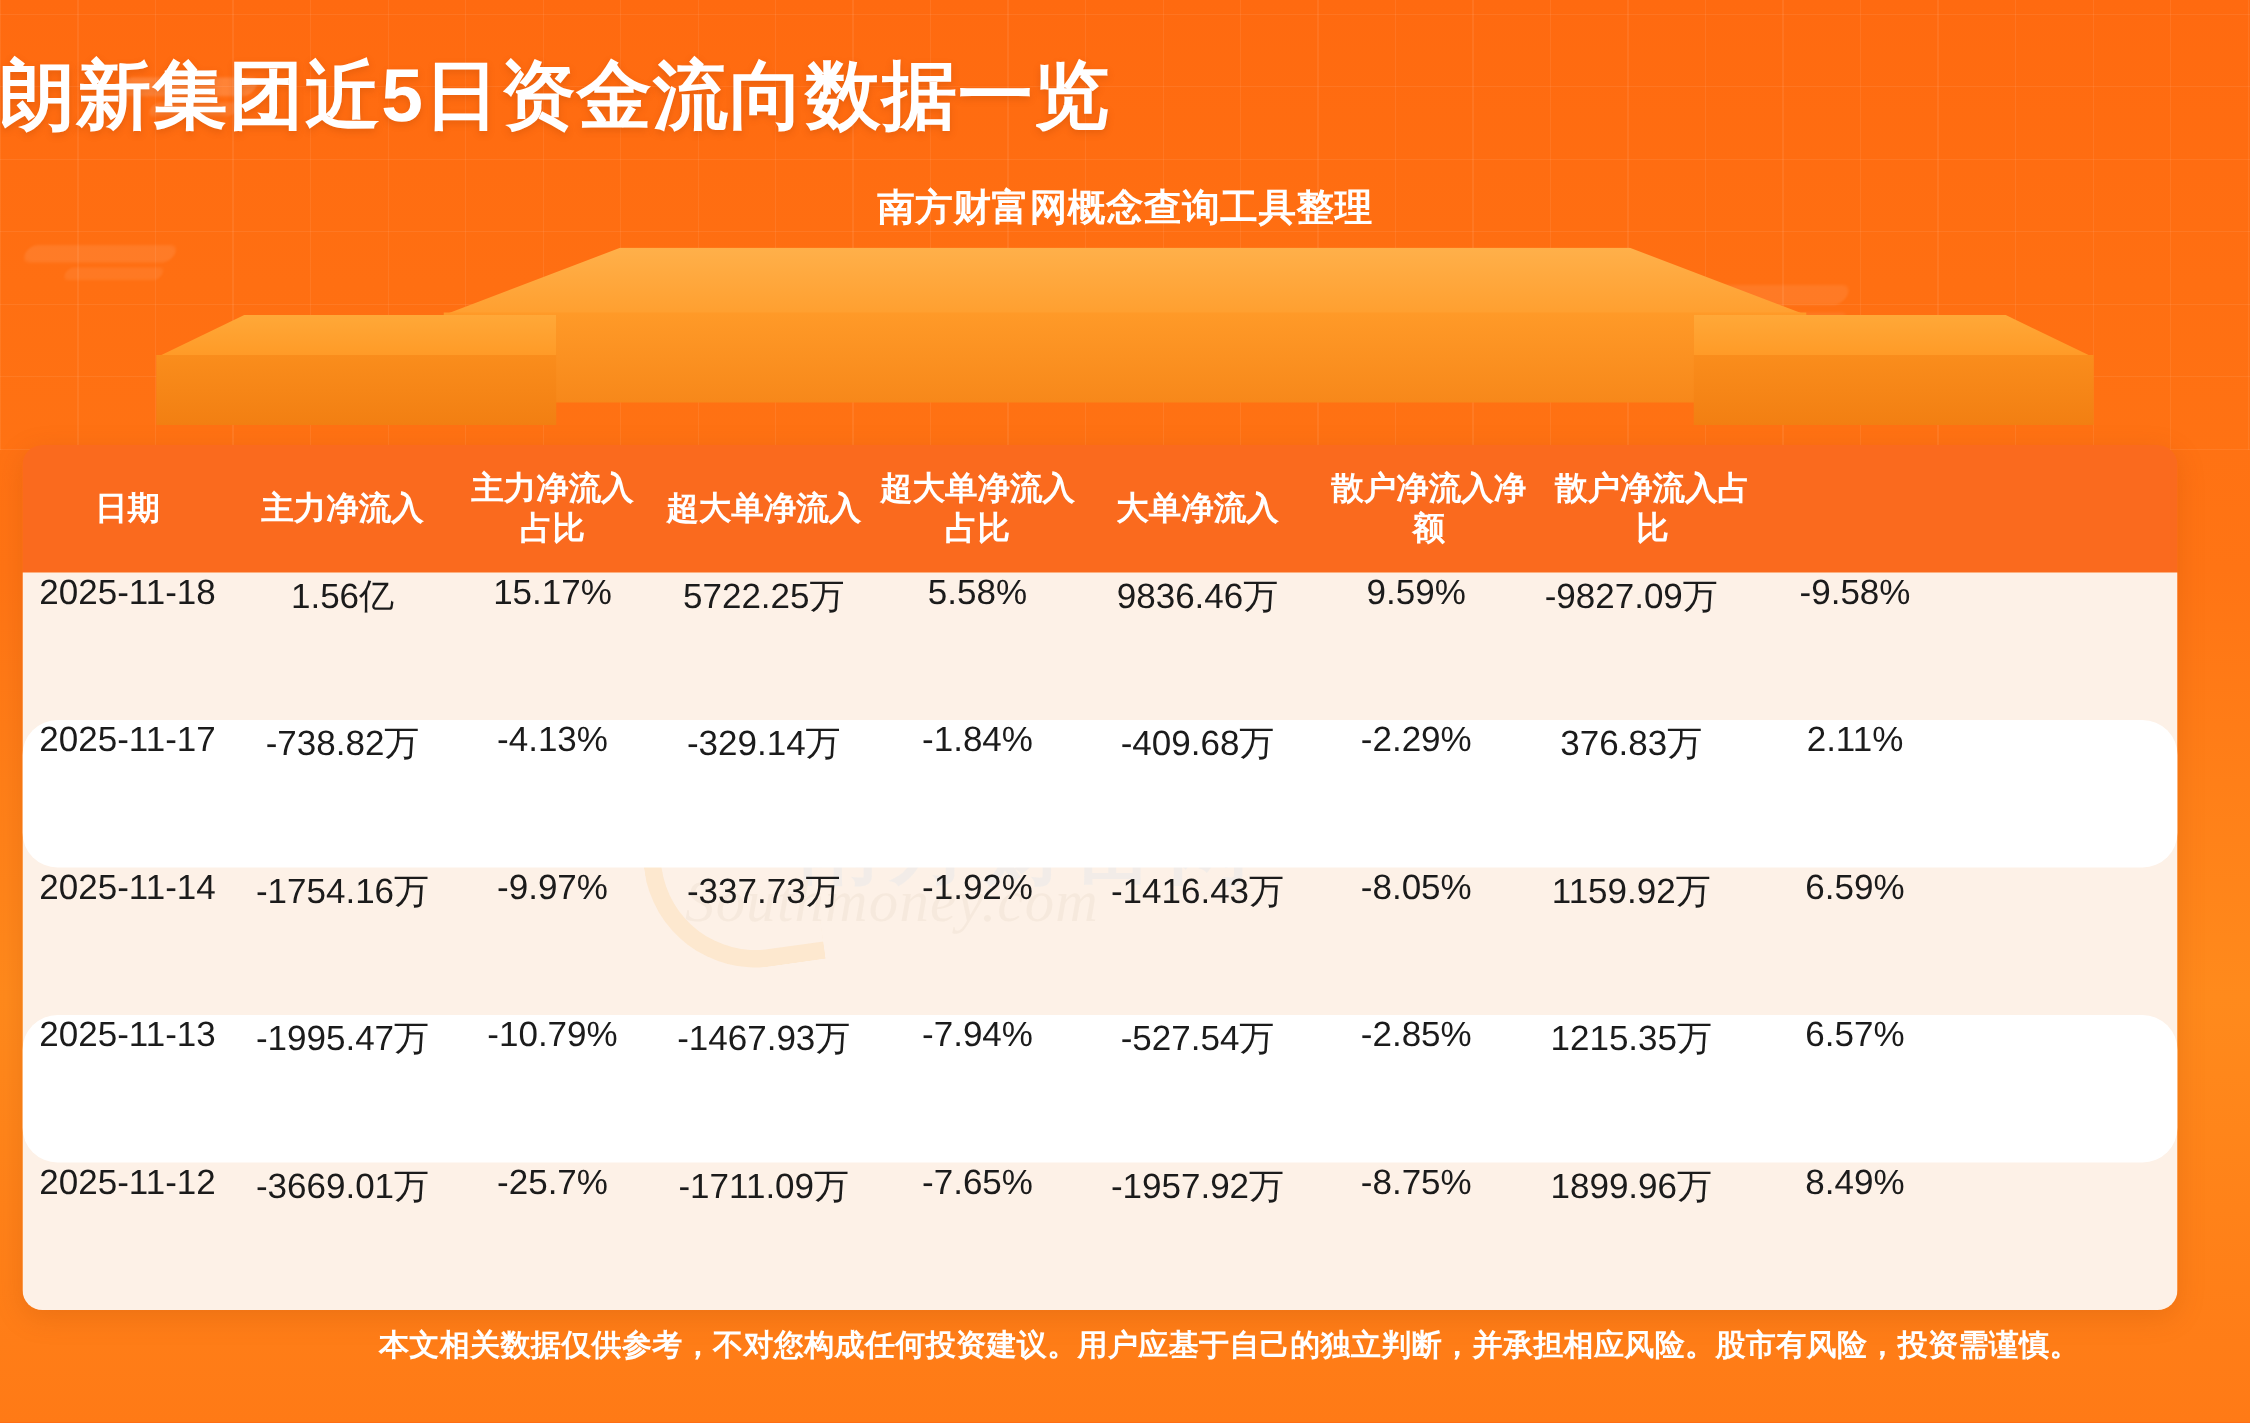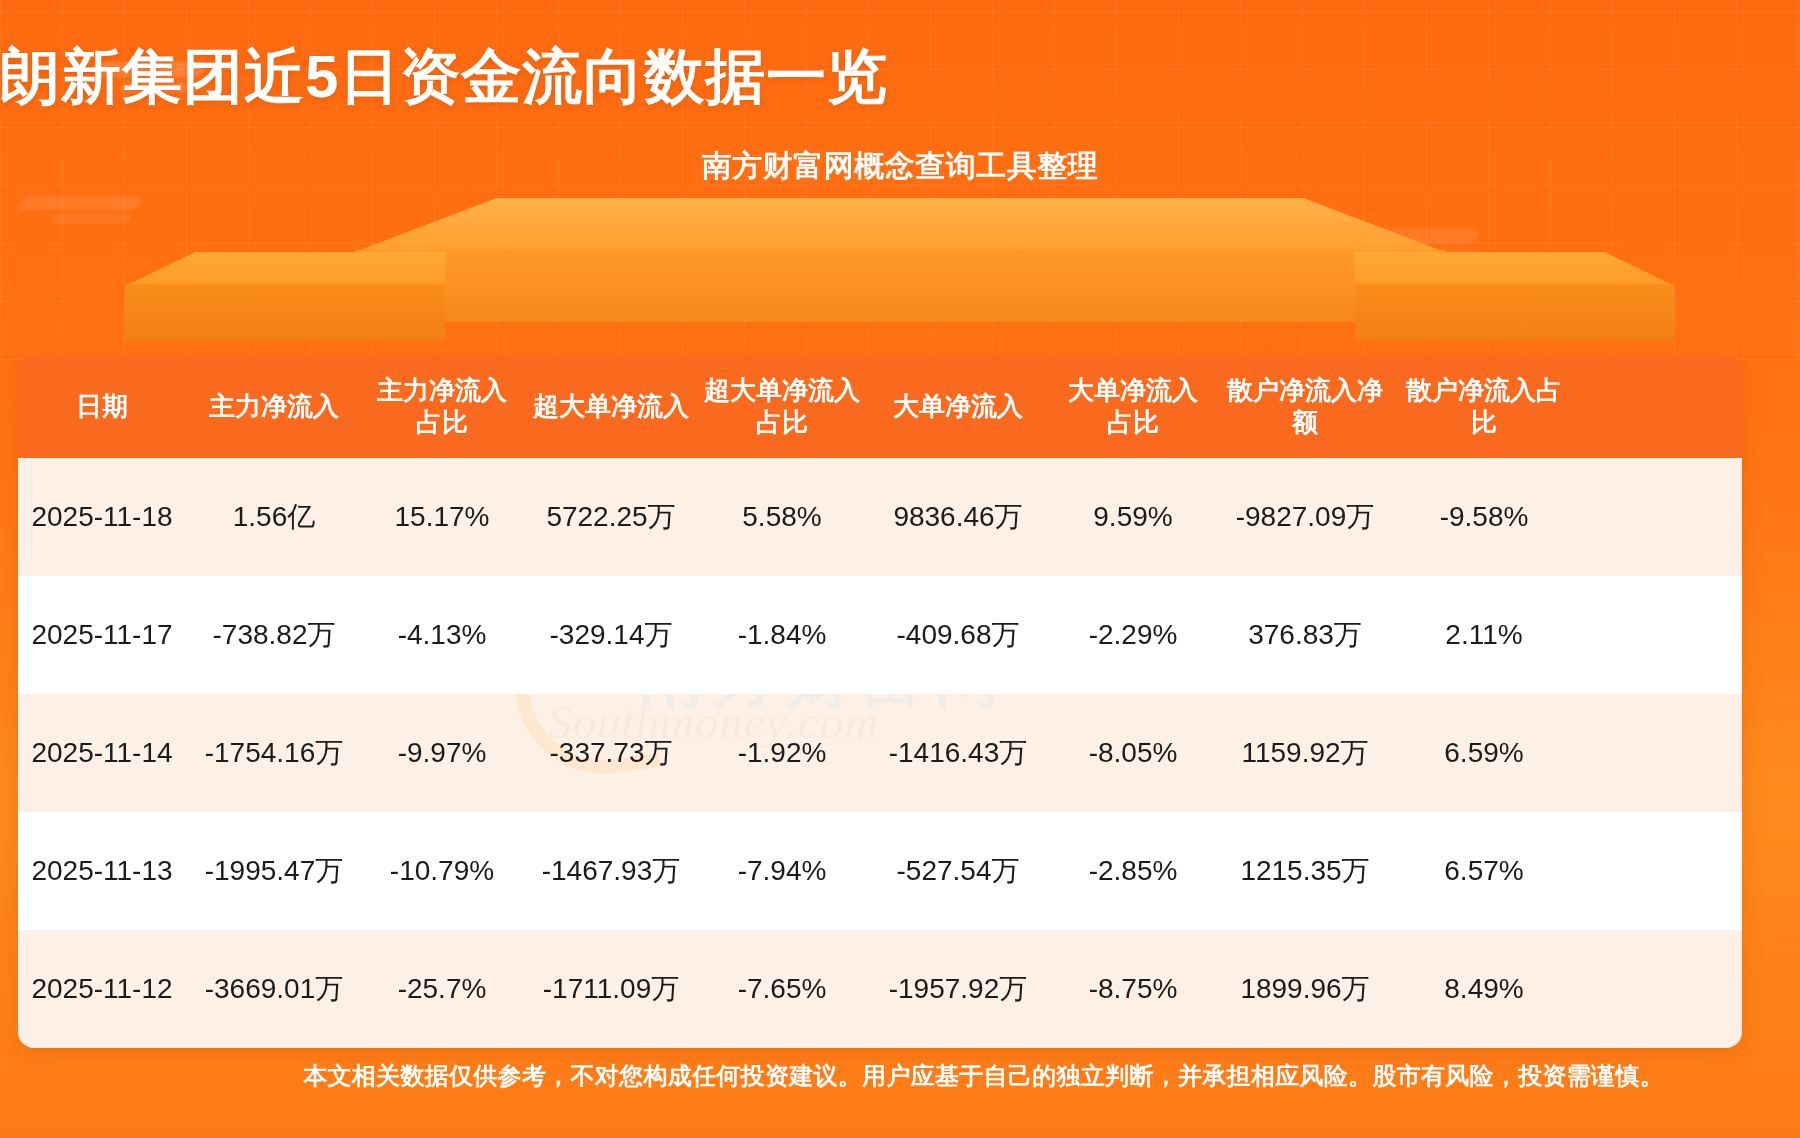"大单净流入占比" div.th { html: <div>大单净流入占比</div> -> none }
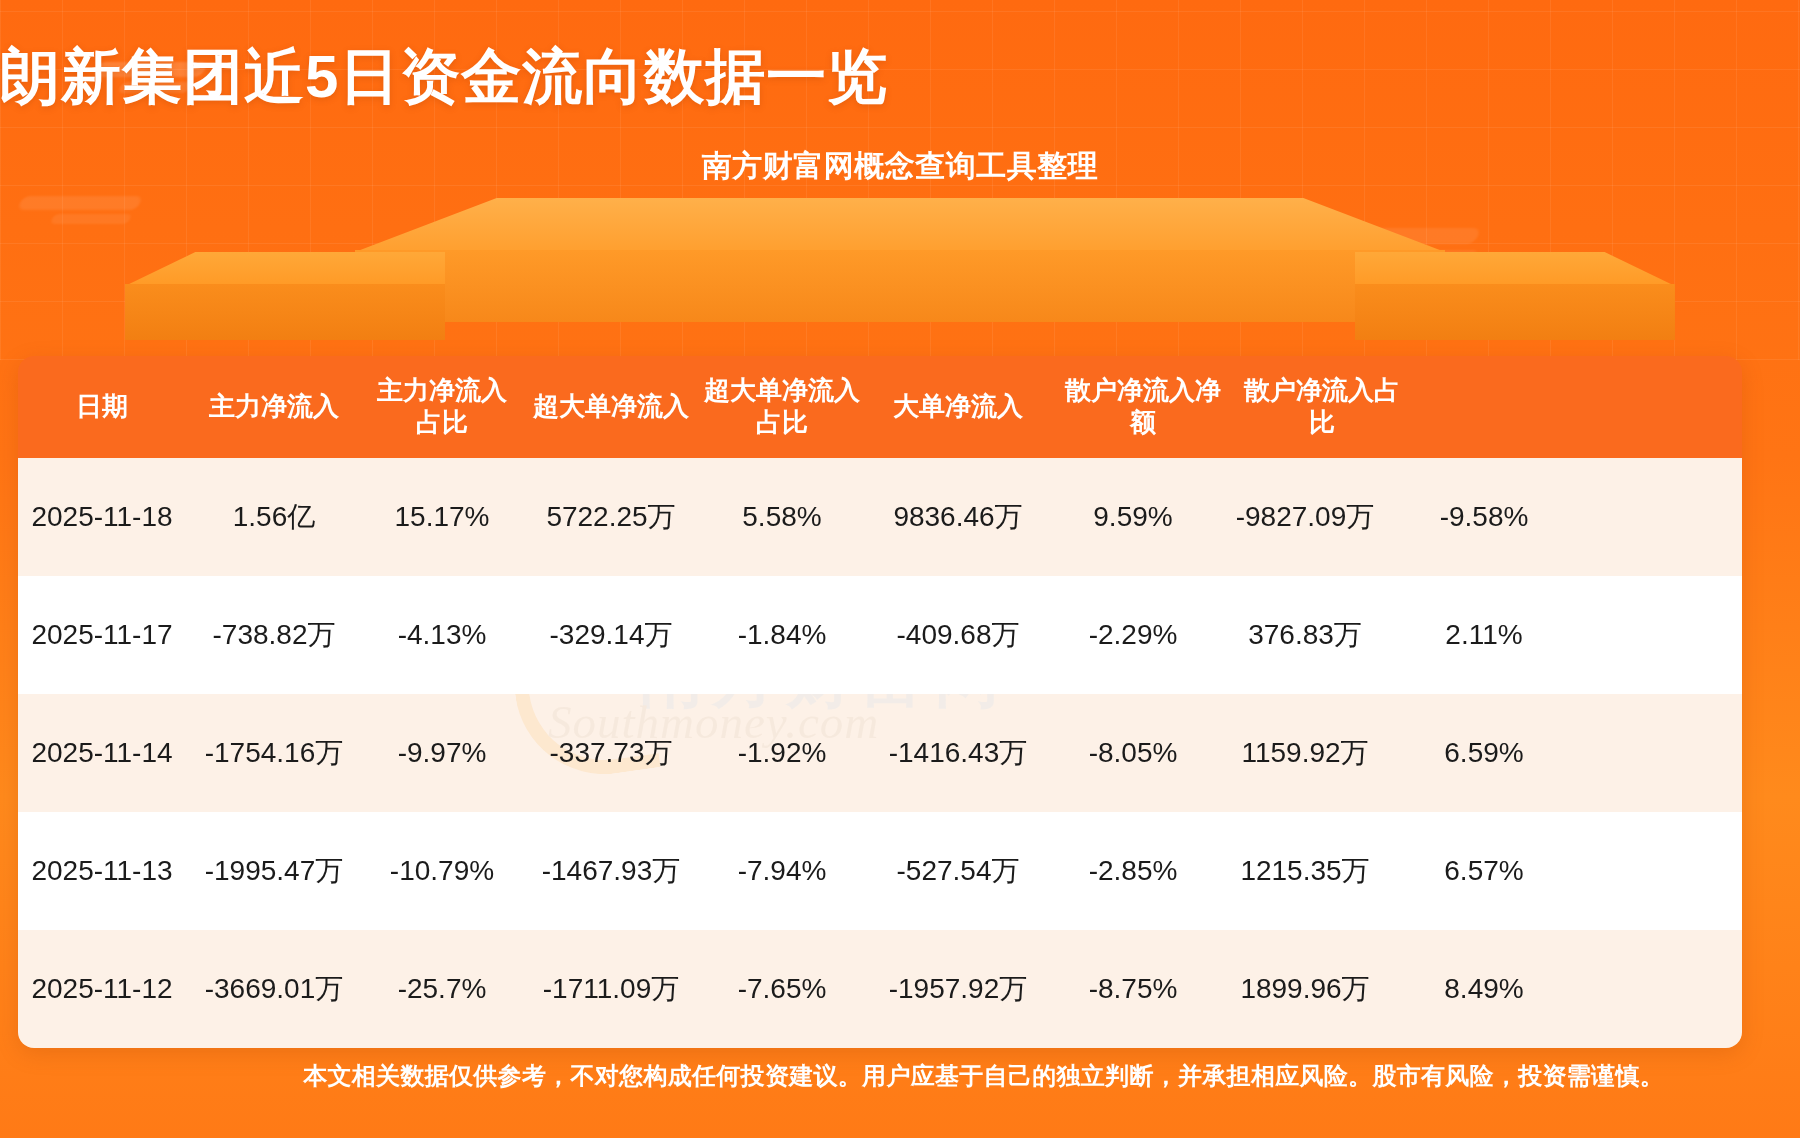"2025-11-18" .trow { align-items: center -> none; border-radius: none -> 28px }
